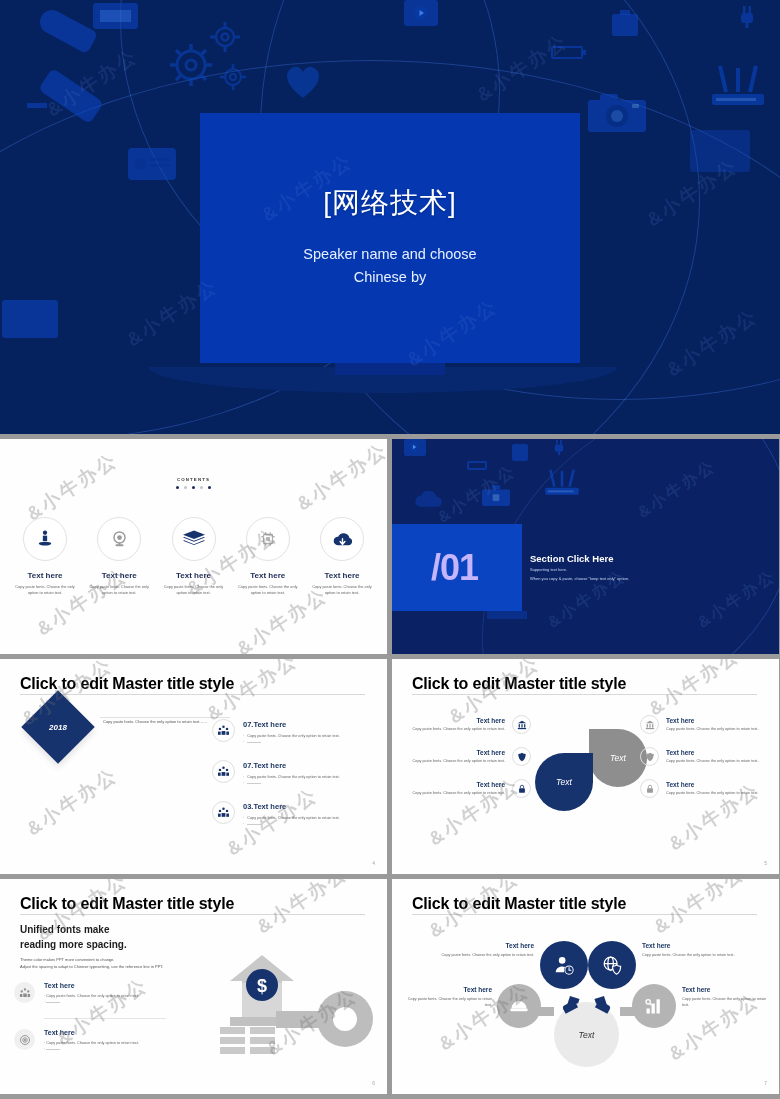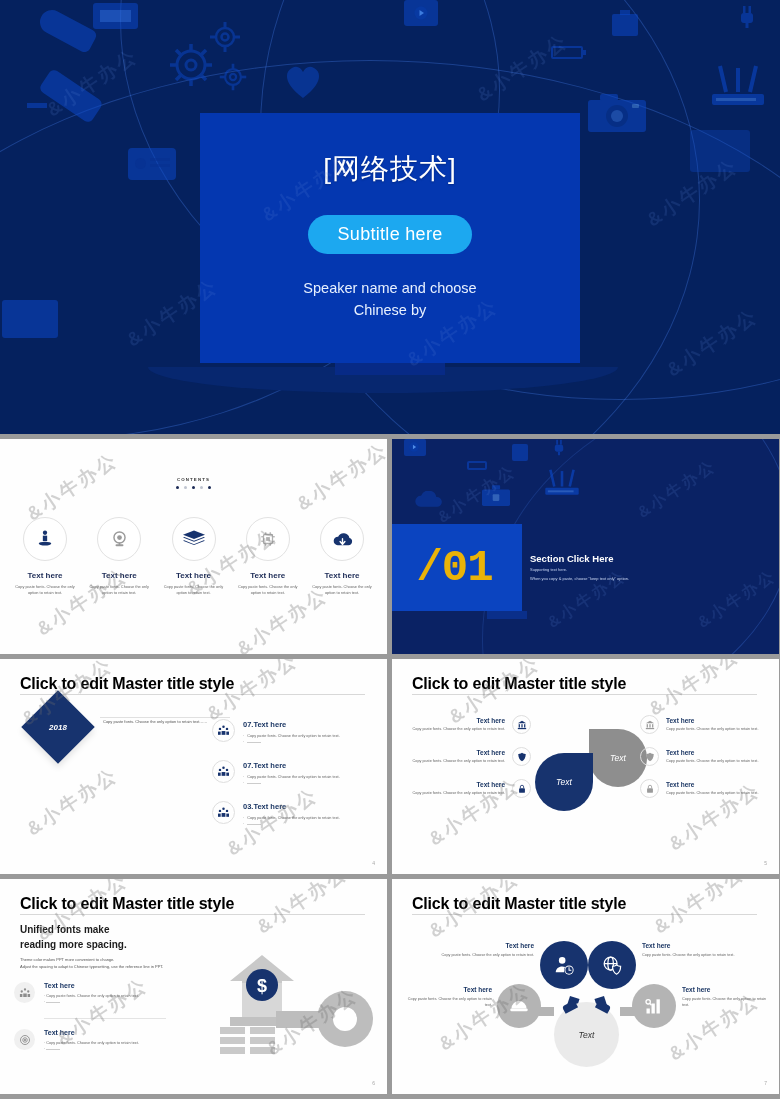"Subtitle here" button.hero-btn { html: <button>Subtitle here</button> -> none }
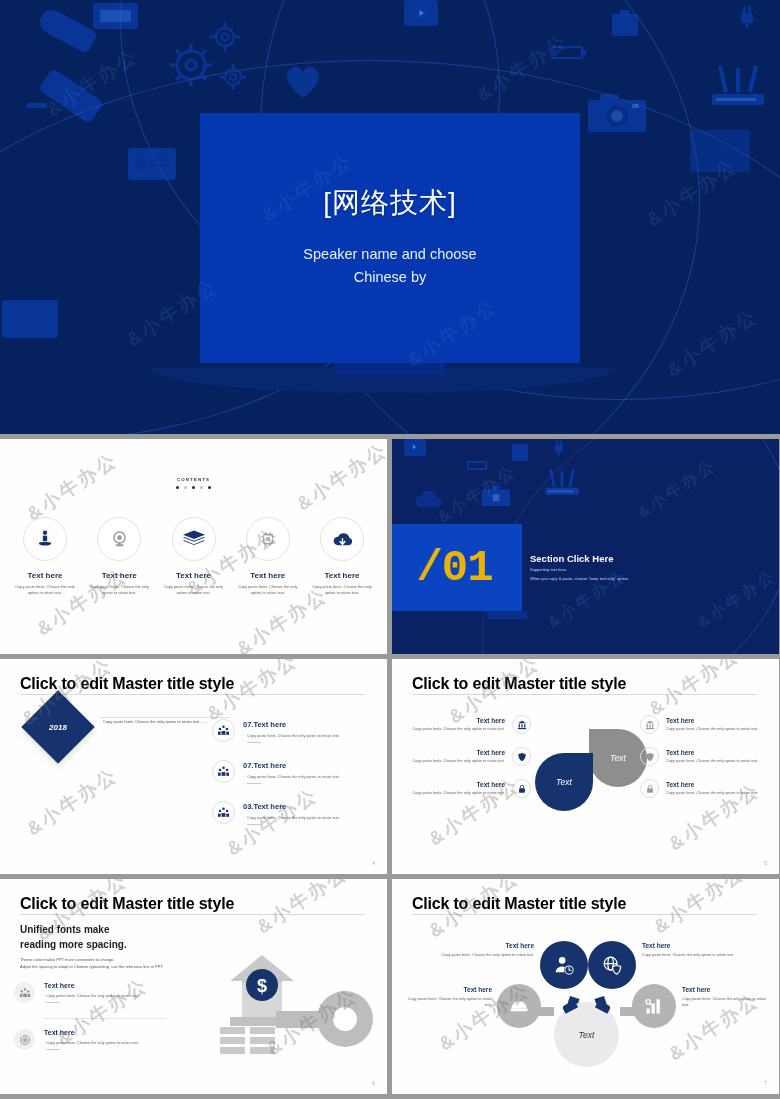"/01" .sec-num { color: #eab308 -> #c4b5fd; font-family: Liberation Mono, monospace -> Liberation Sans, sans-serif; font-size: 44px -> 36px }
